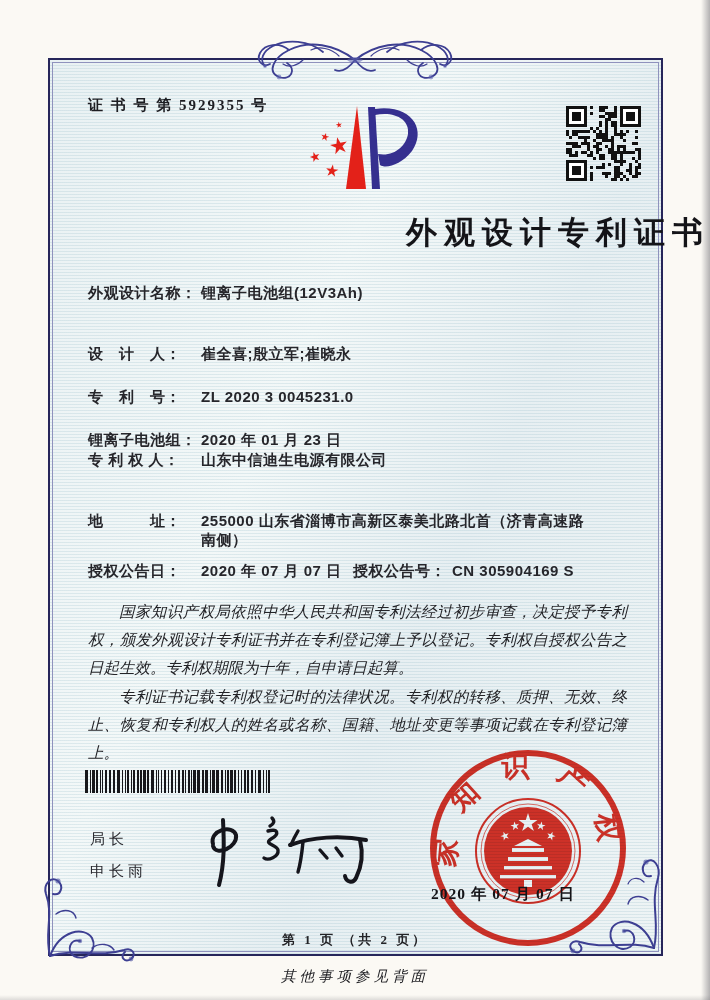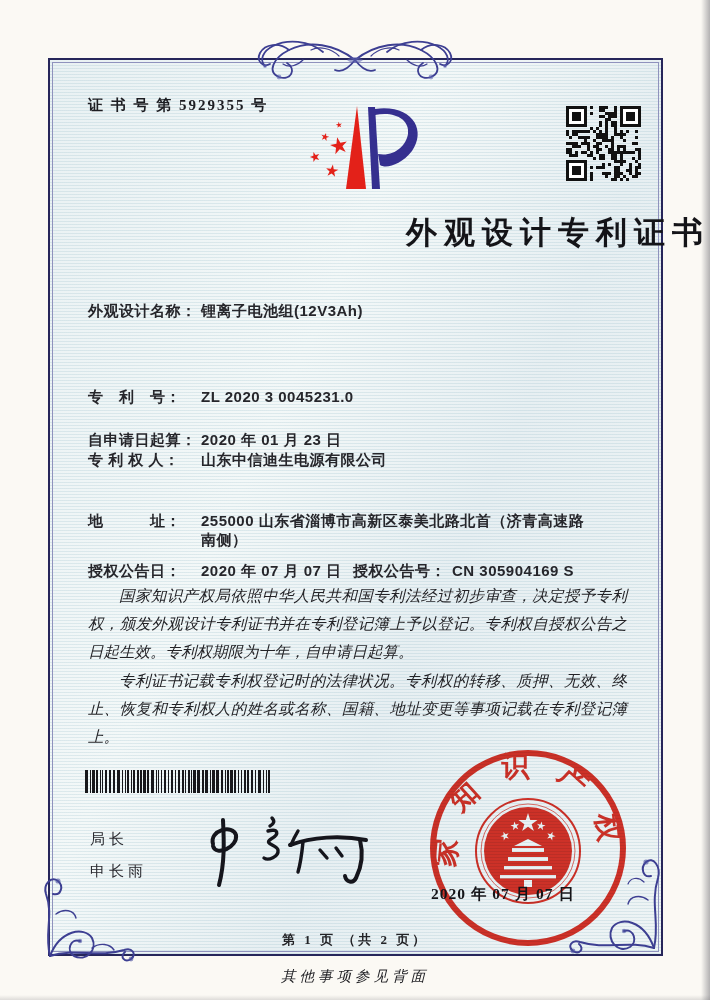"外观设计名称：" div.abs { top: 302px -> 284px }
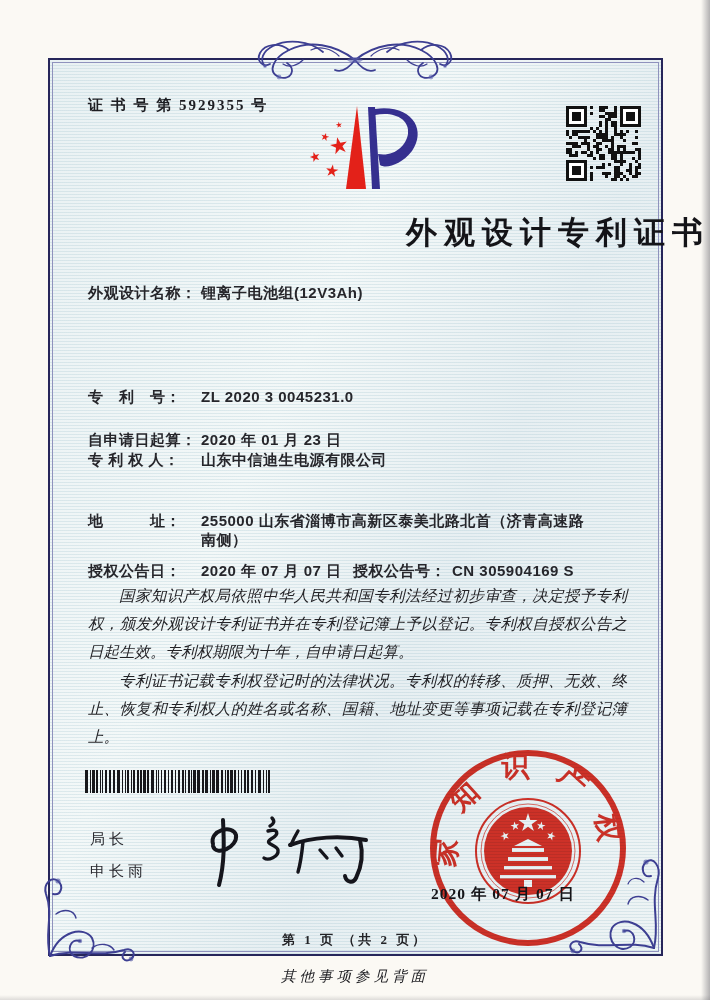"设 计 人：" div.abs { html: none -> <div> <span>设 计 人：</span> <span>崔全喜;殷立军;崔晓永</span> </div> }
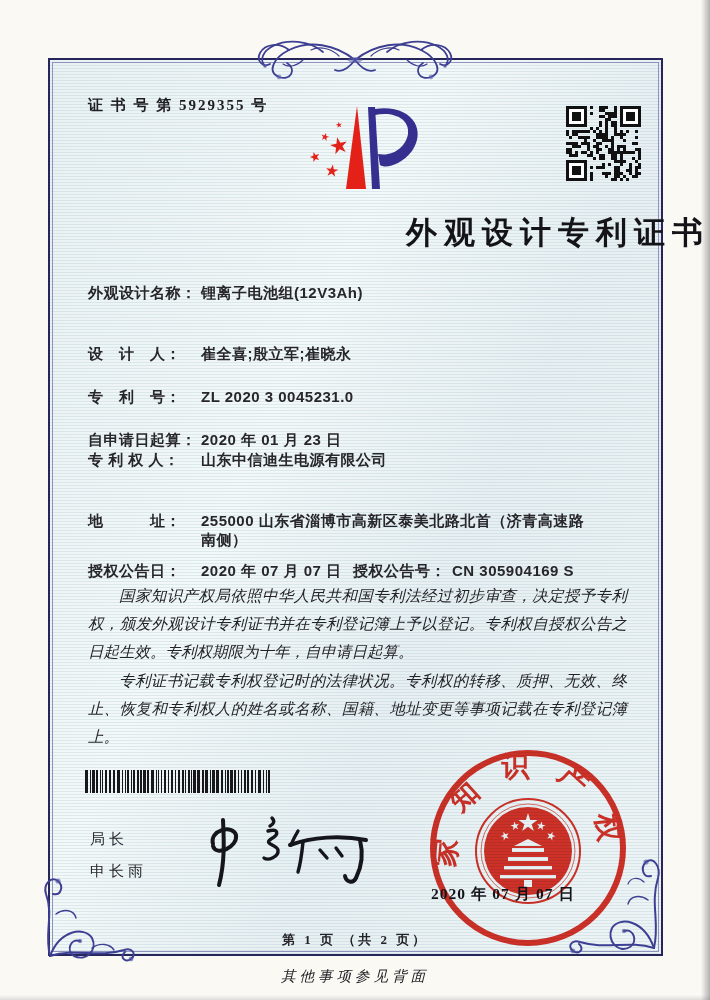"自申请日起算：" span.label { text: 自申请日起算 -> 锂离子电池组 }
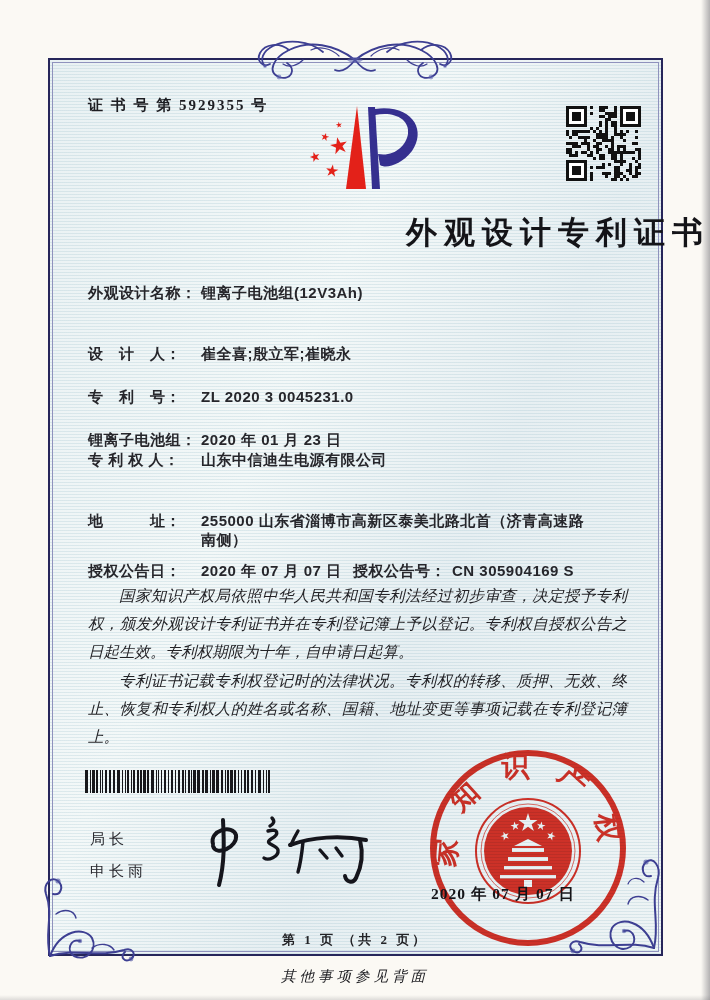"国家知识产权局依照中华人民共和国专利法经过初步审查，决定授予专利权，颁发外观设计" .body-text { top: 582px -> 598px }
